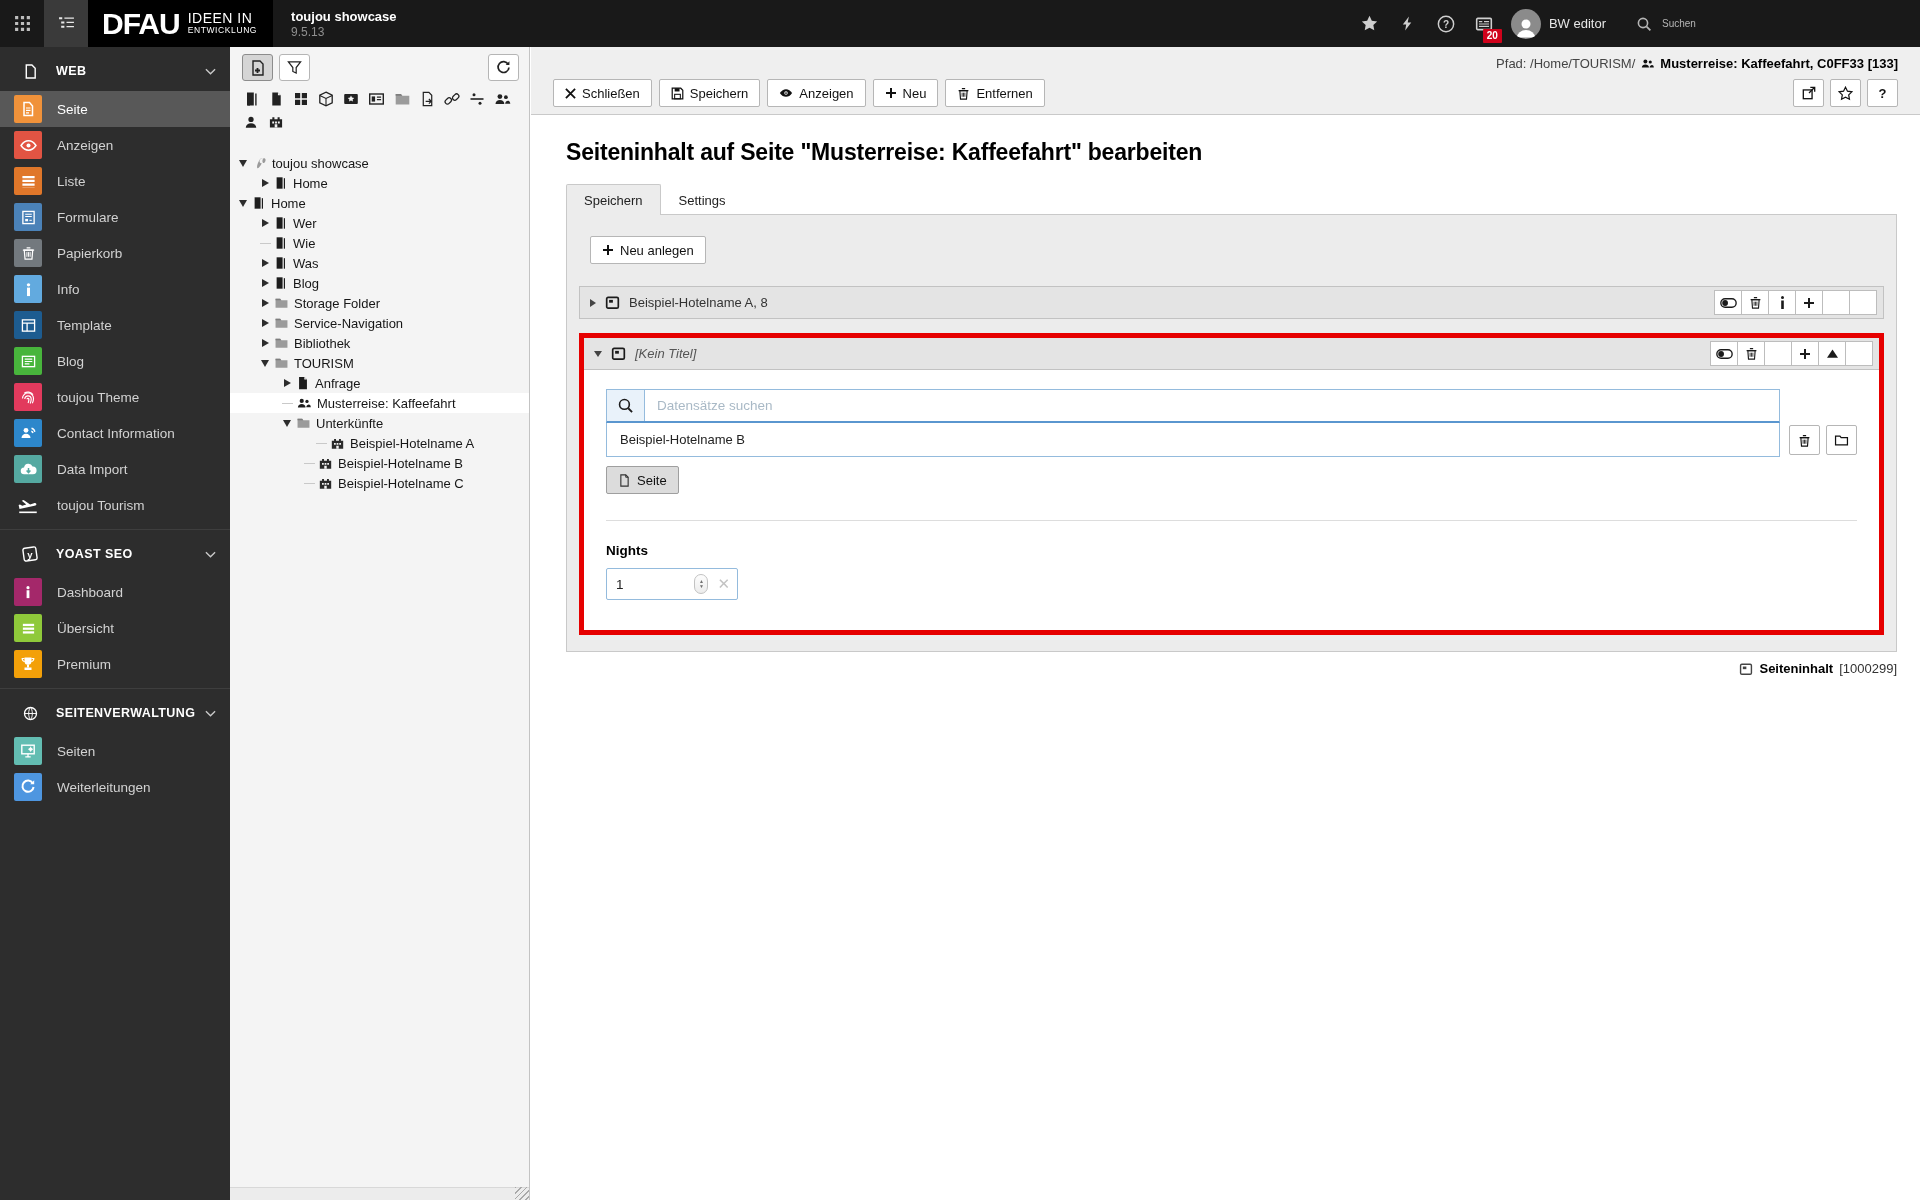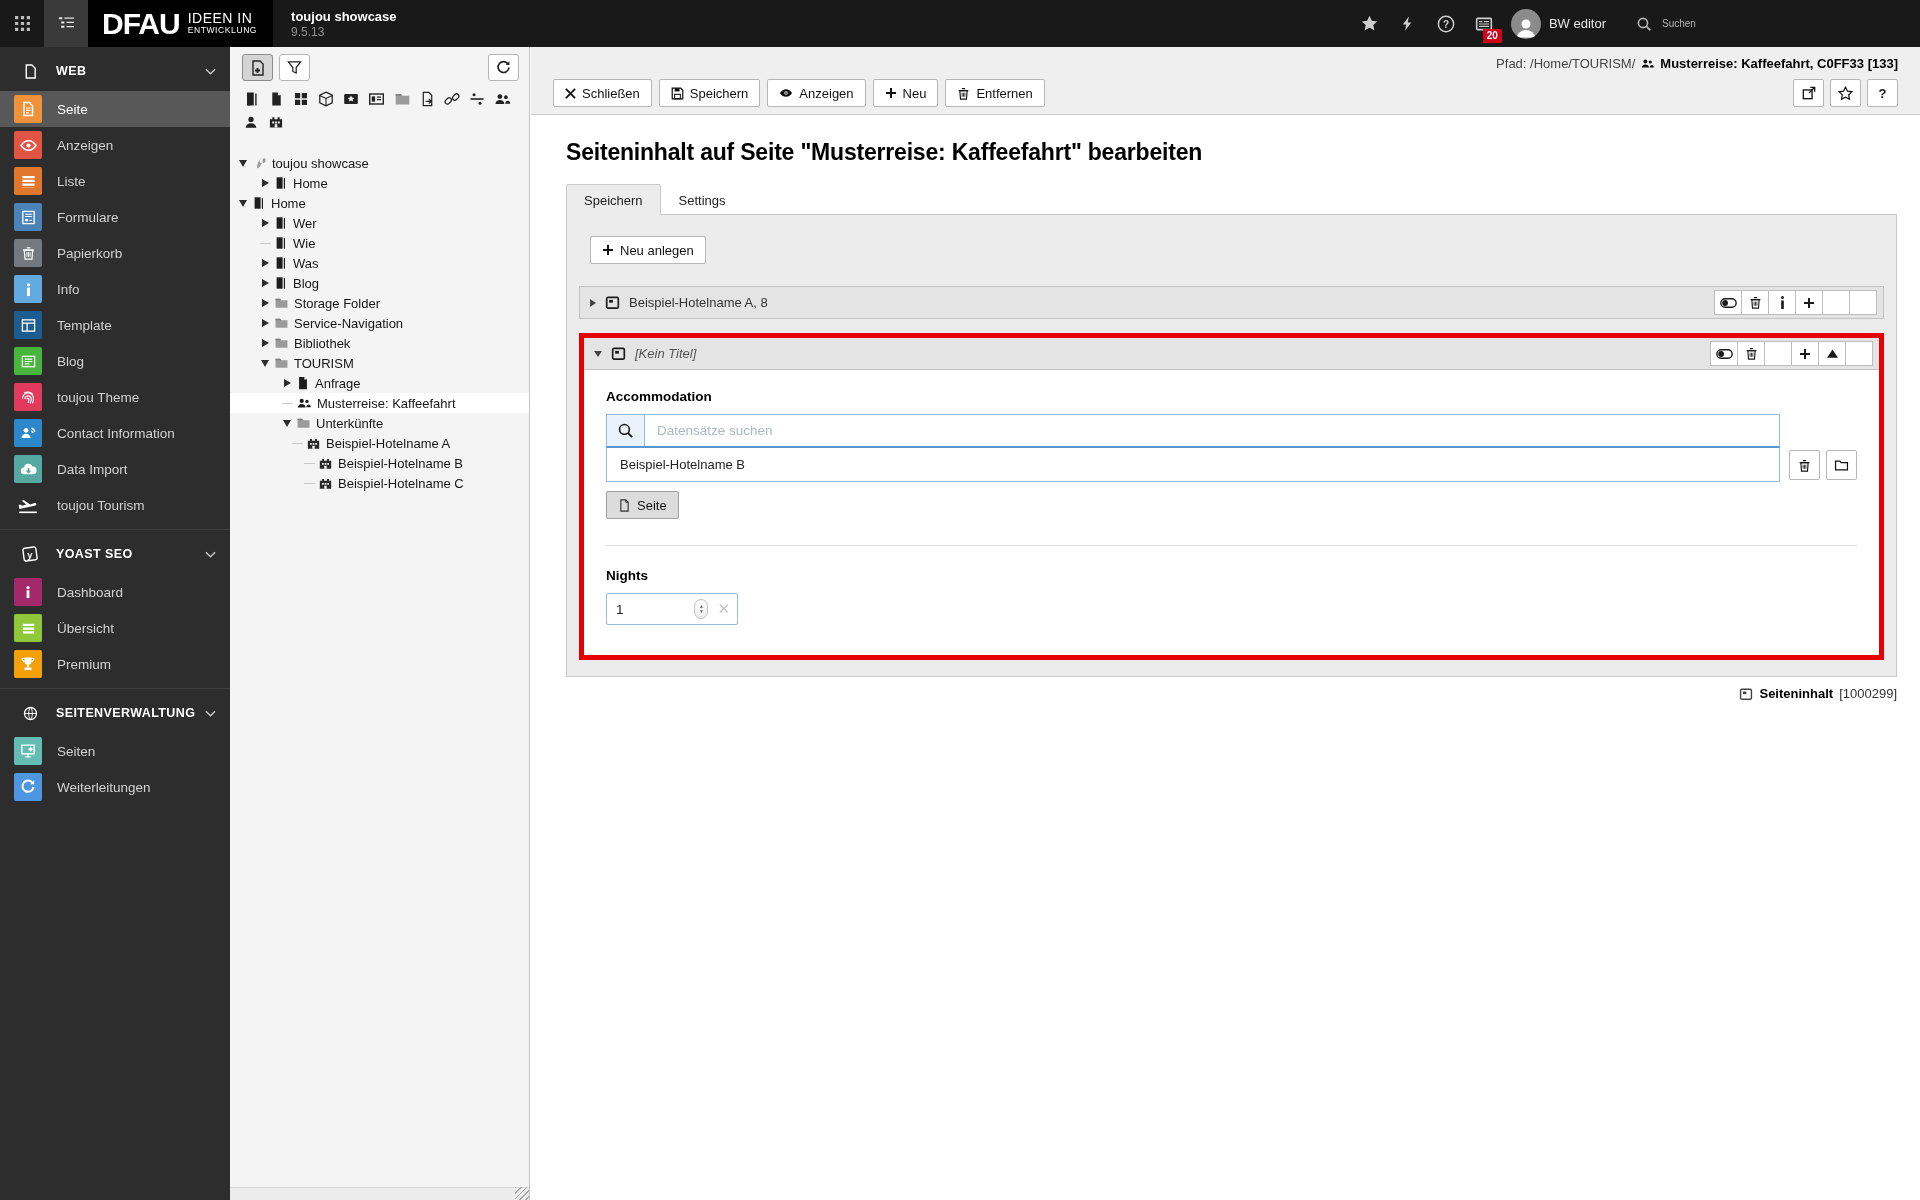"Accommodation" div.flabel { html: <div>Accommodation</div> -> none }
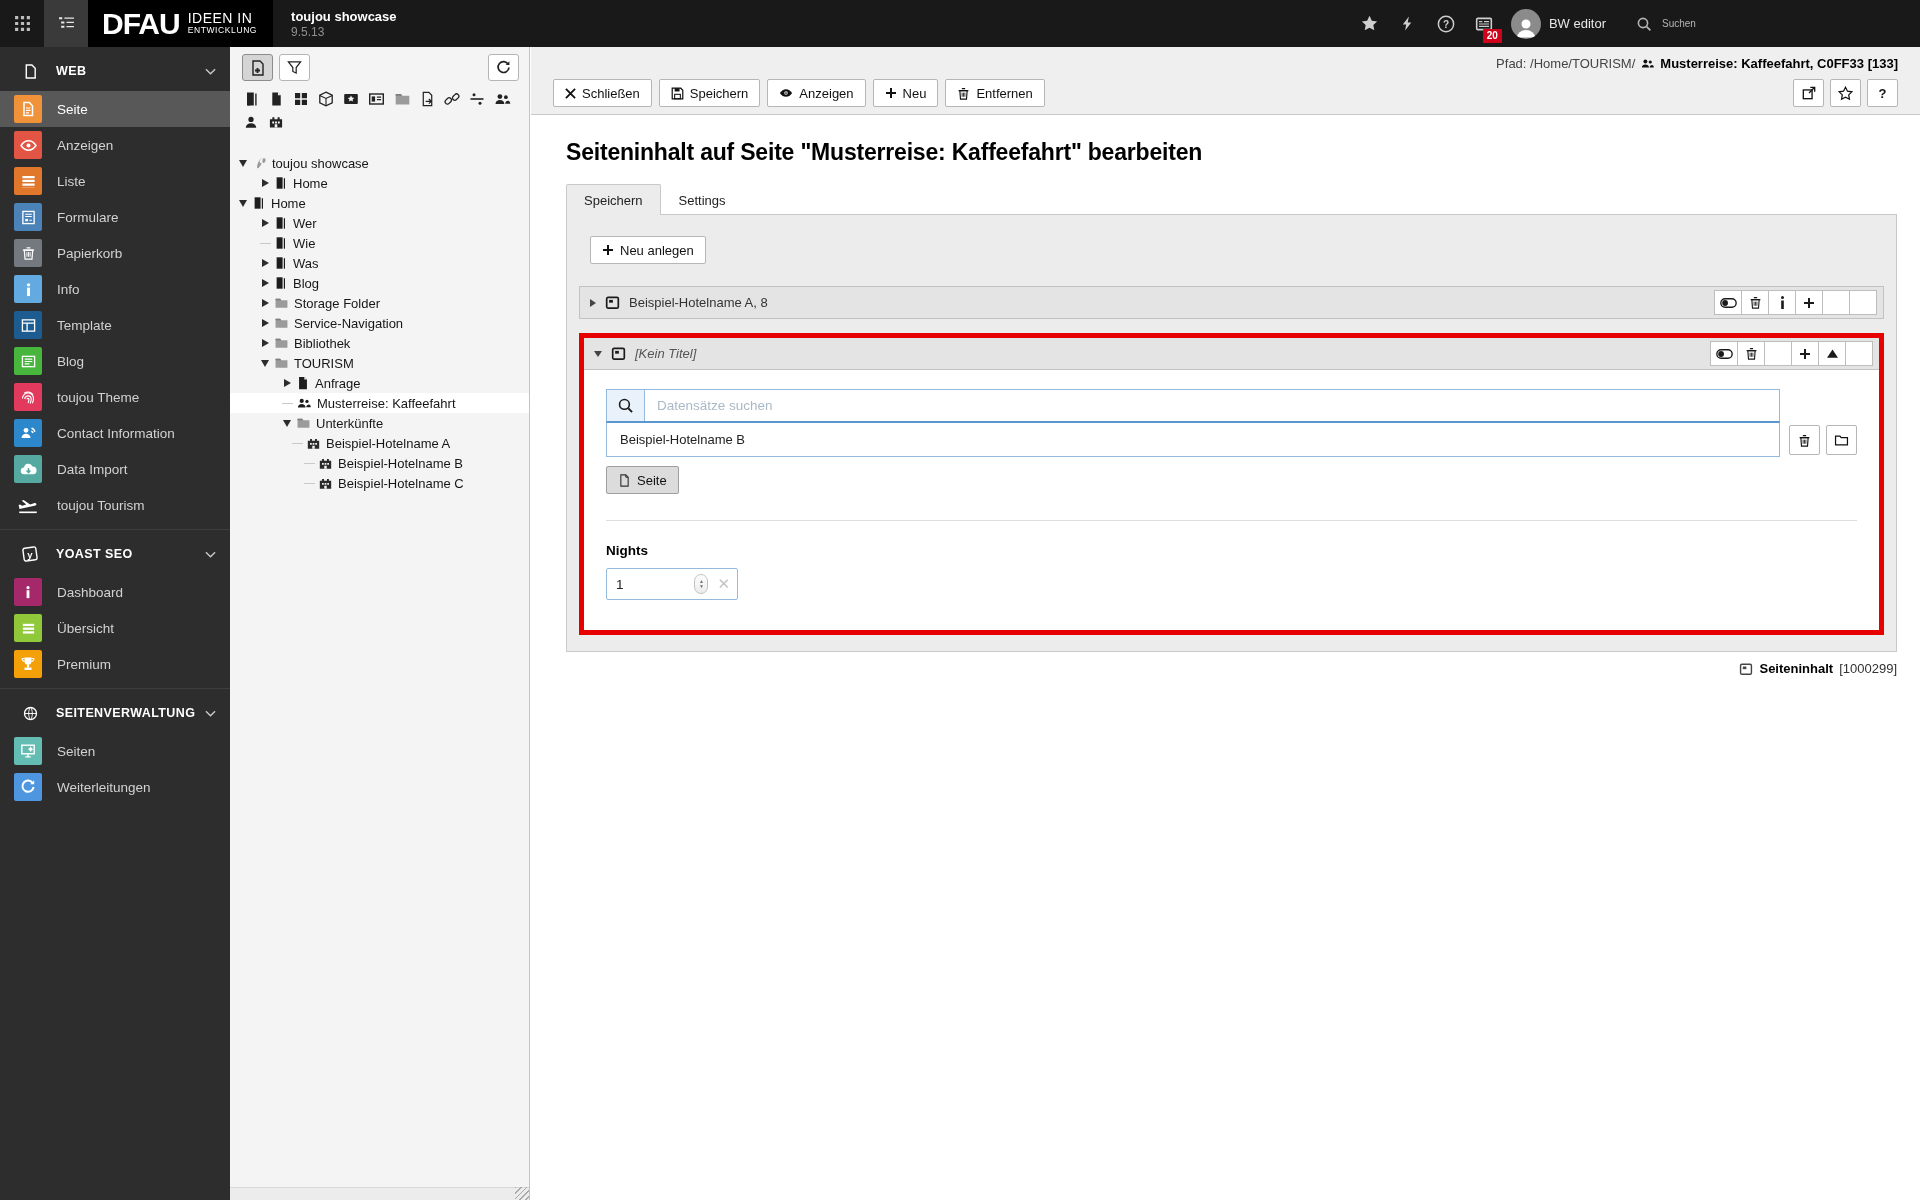"Beispiel-Hotelname A" div.trow { padding-left: 60px -> 84px }
